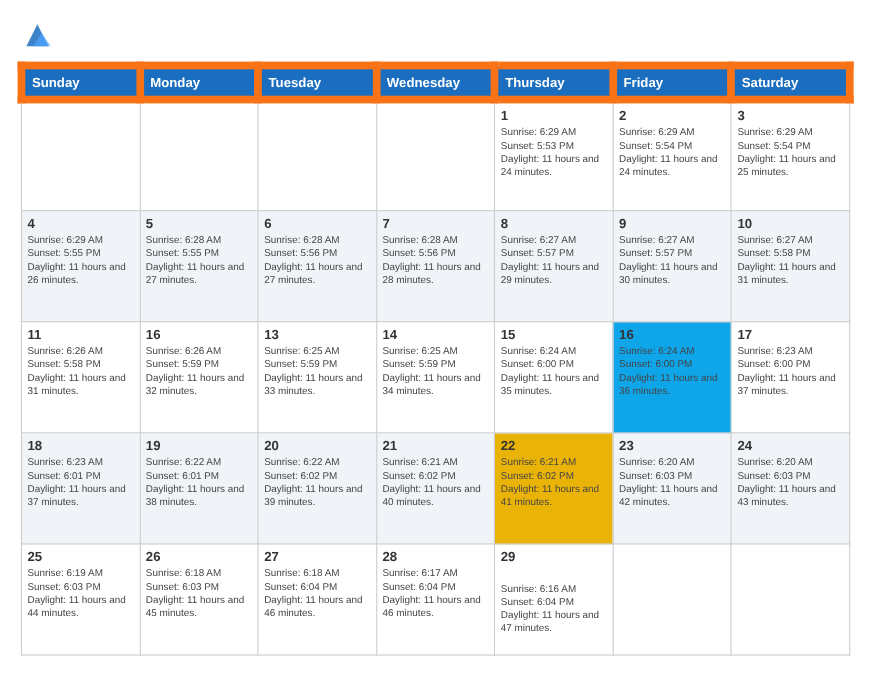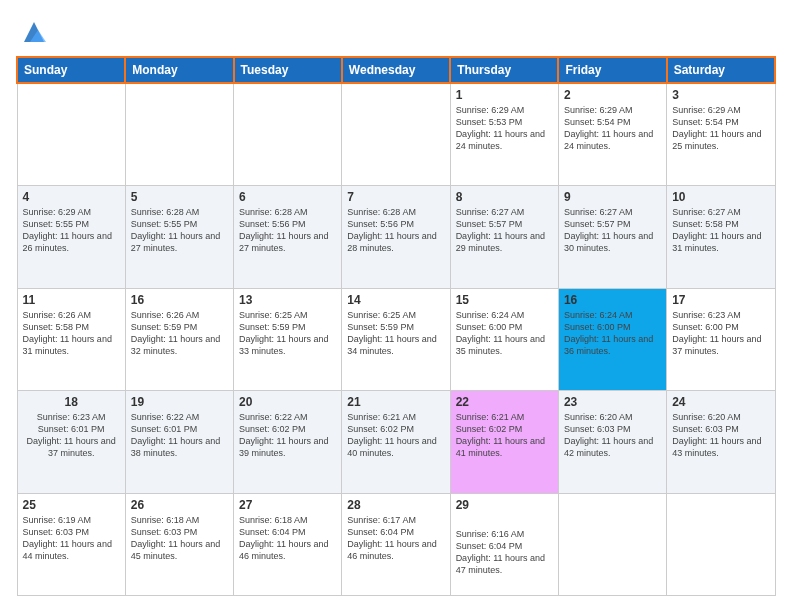"Sunday" .calendar th { border: 2px solid #f97316 -> 7px solid #f97316 }
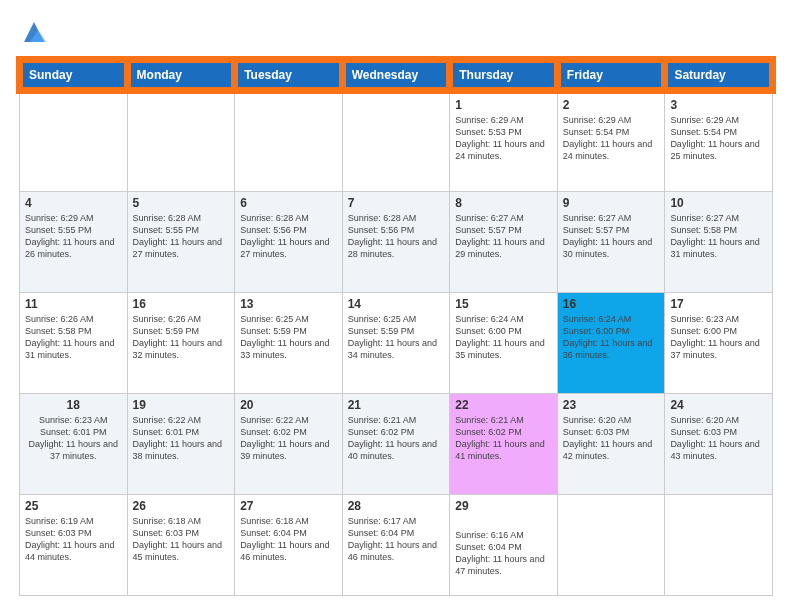"18" td { text-align: center -> none }
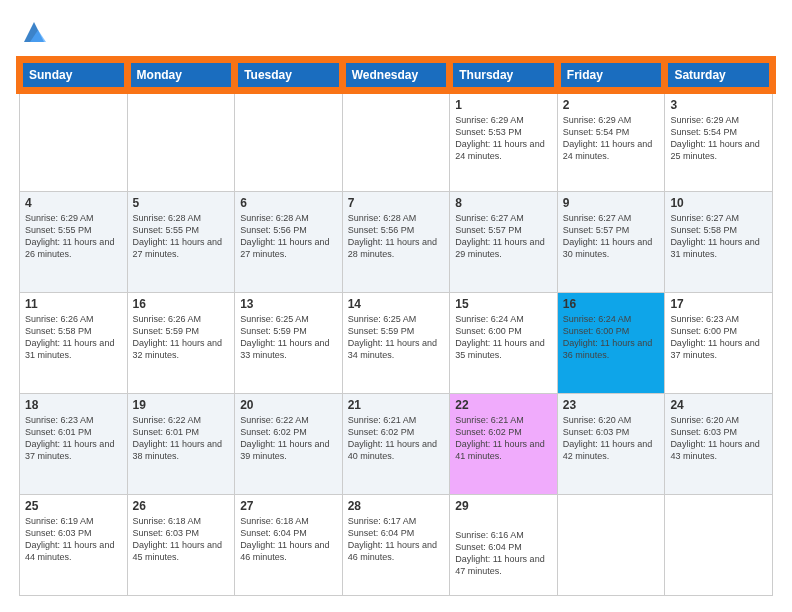"22" td { background: #f0abfc -> #eab308 }
